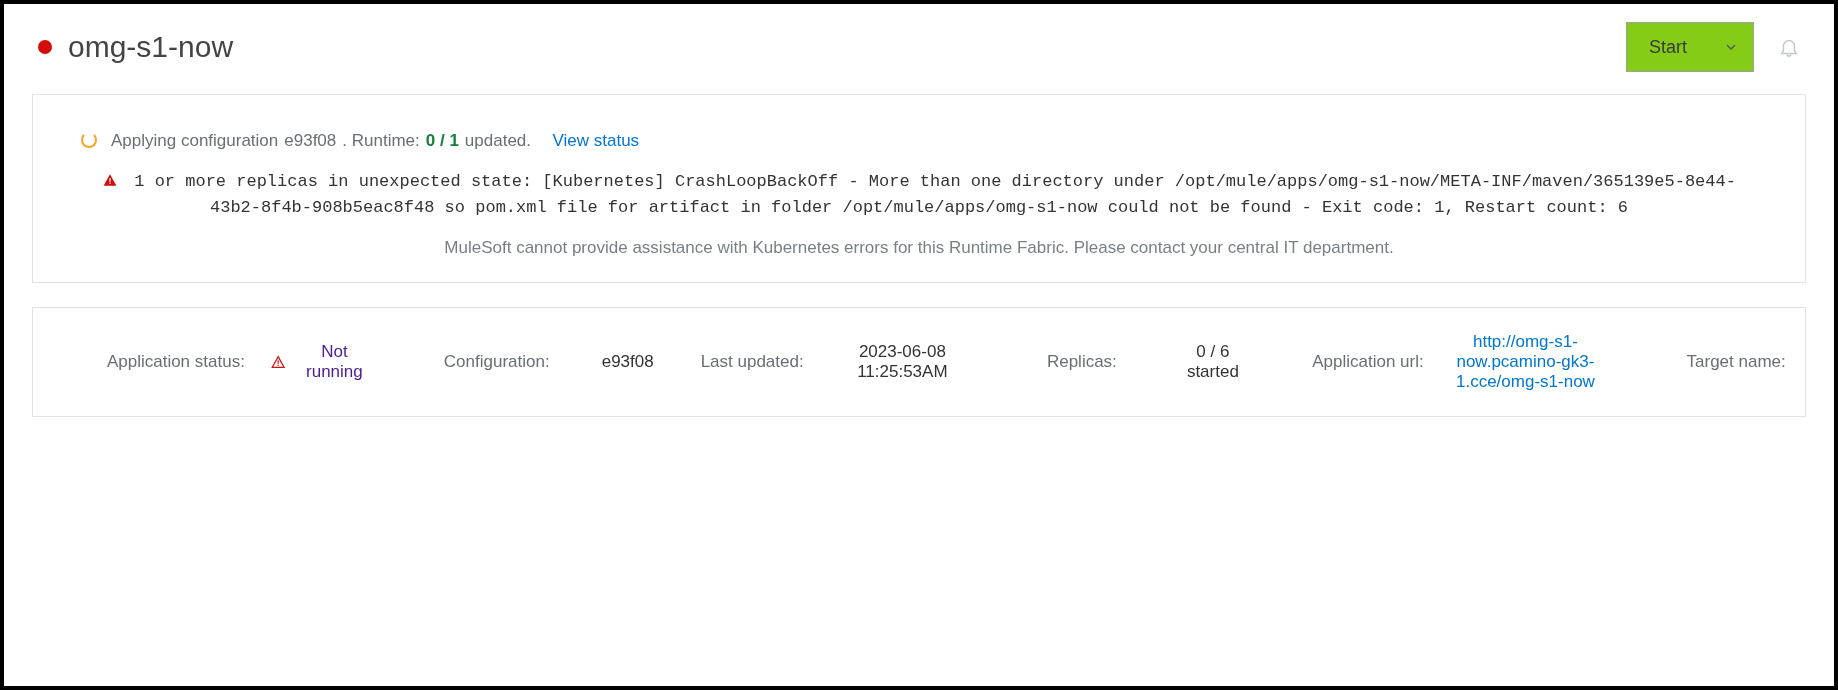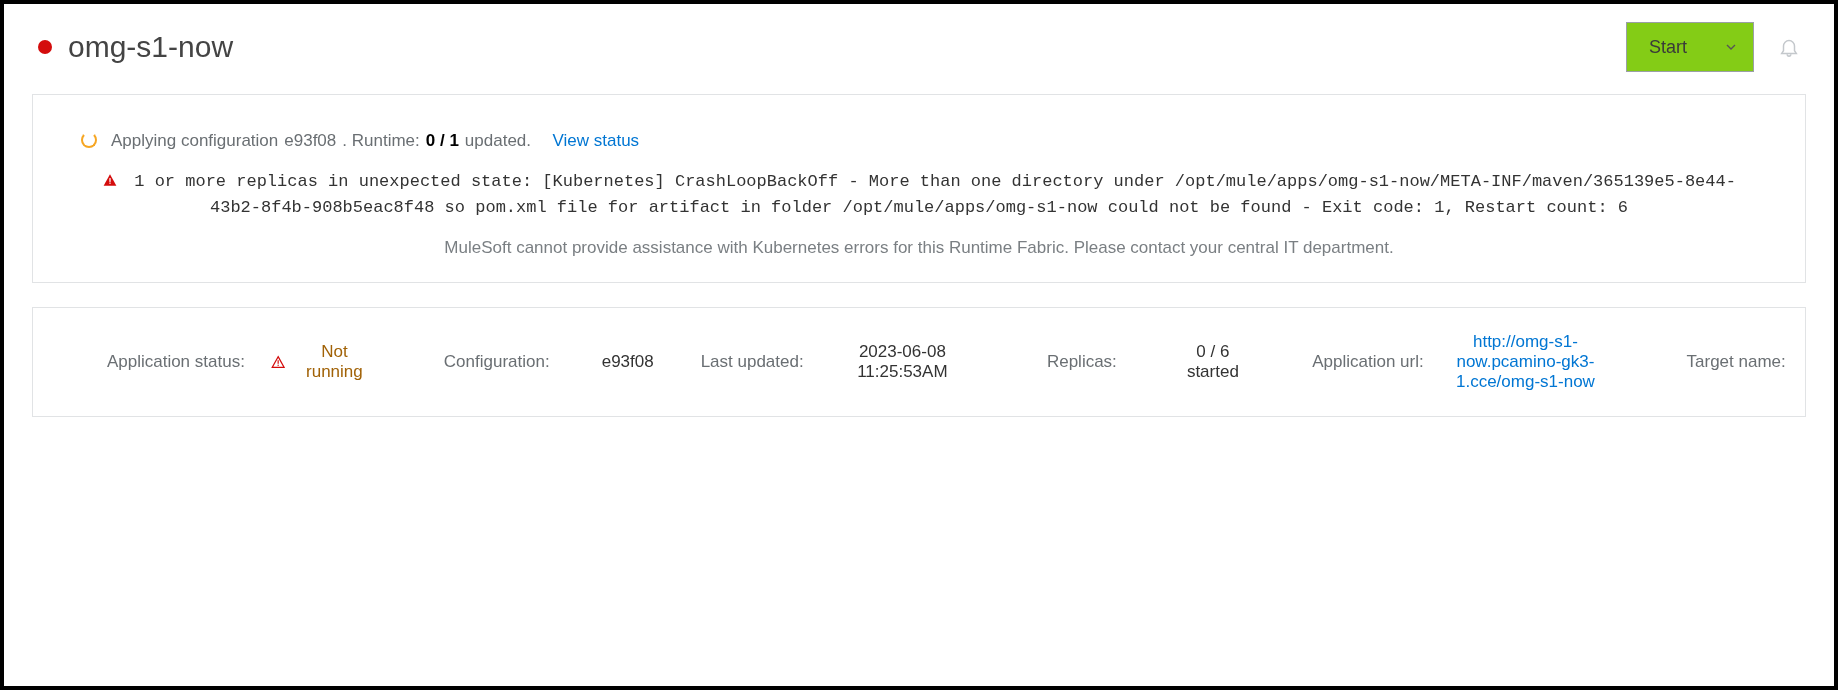"0 / 1" .status-line b { color: #000000 -> #15803d }
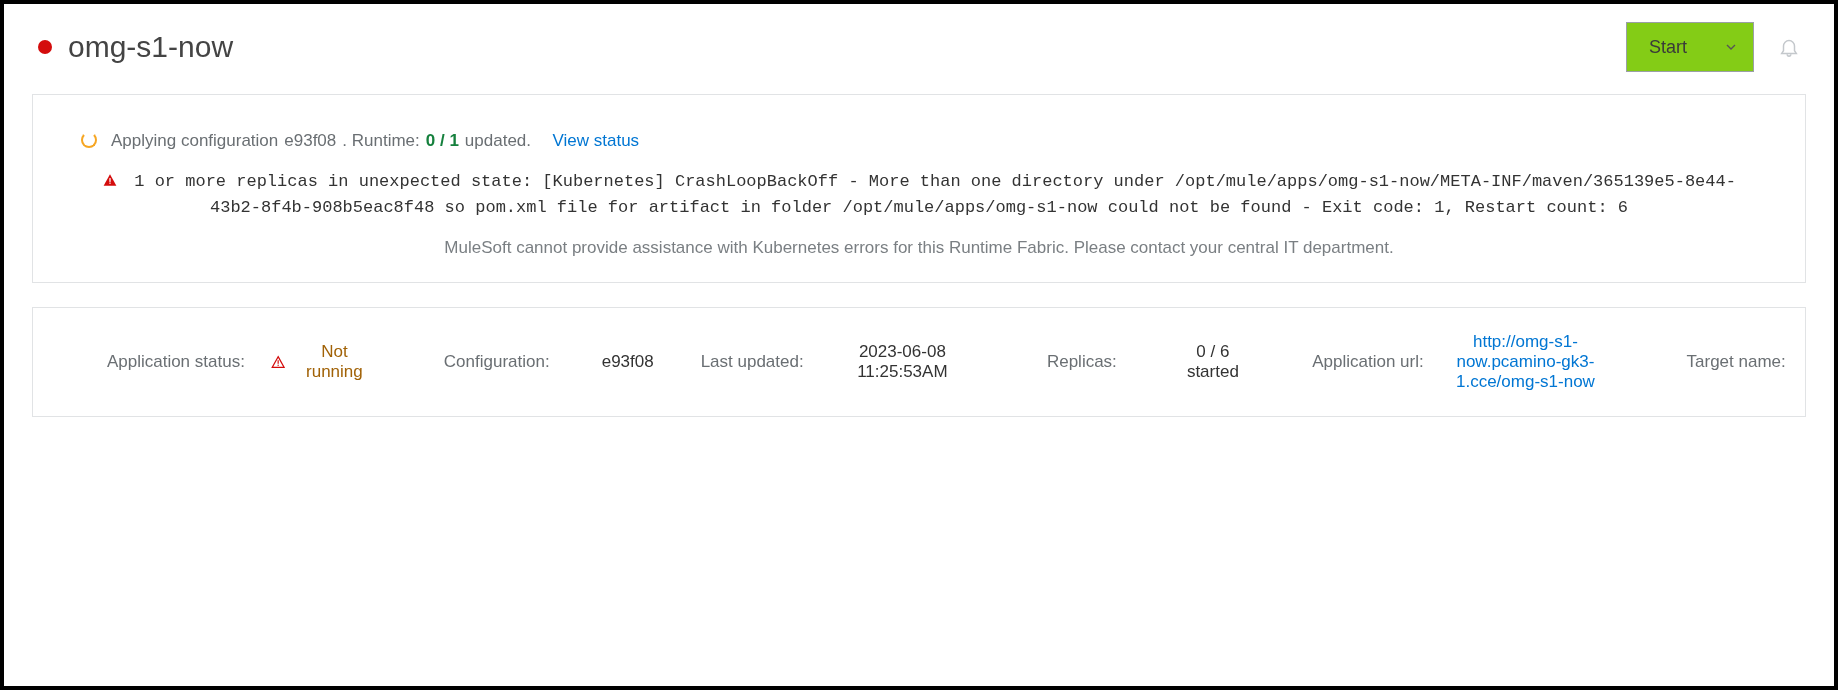"Not running" .not-running { color: #a16207 -> #4c1d95 }
